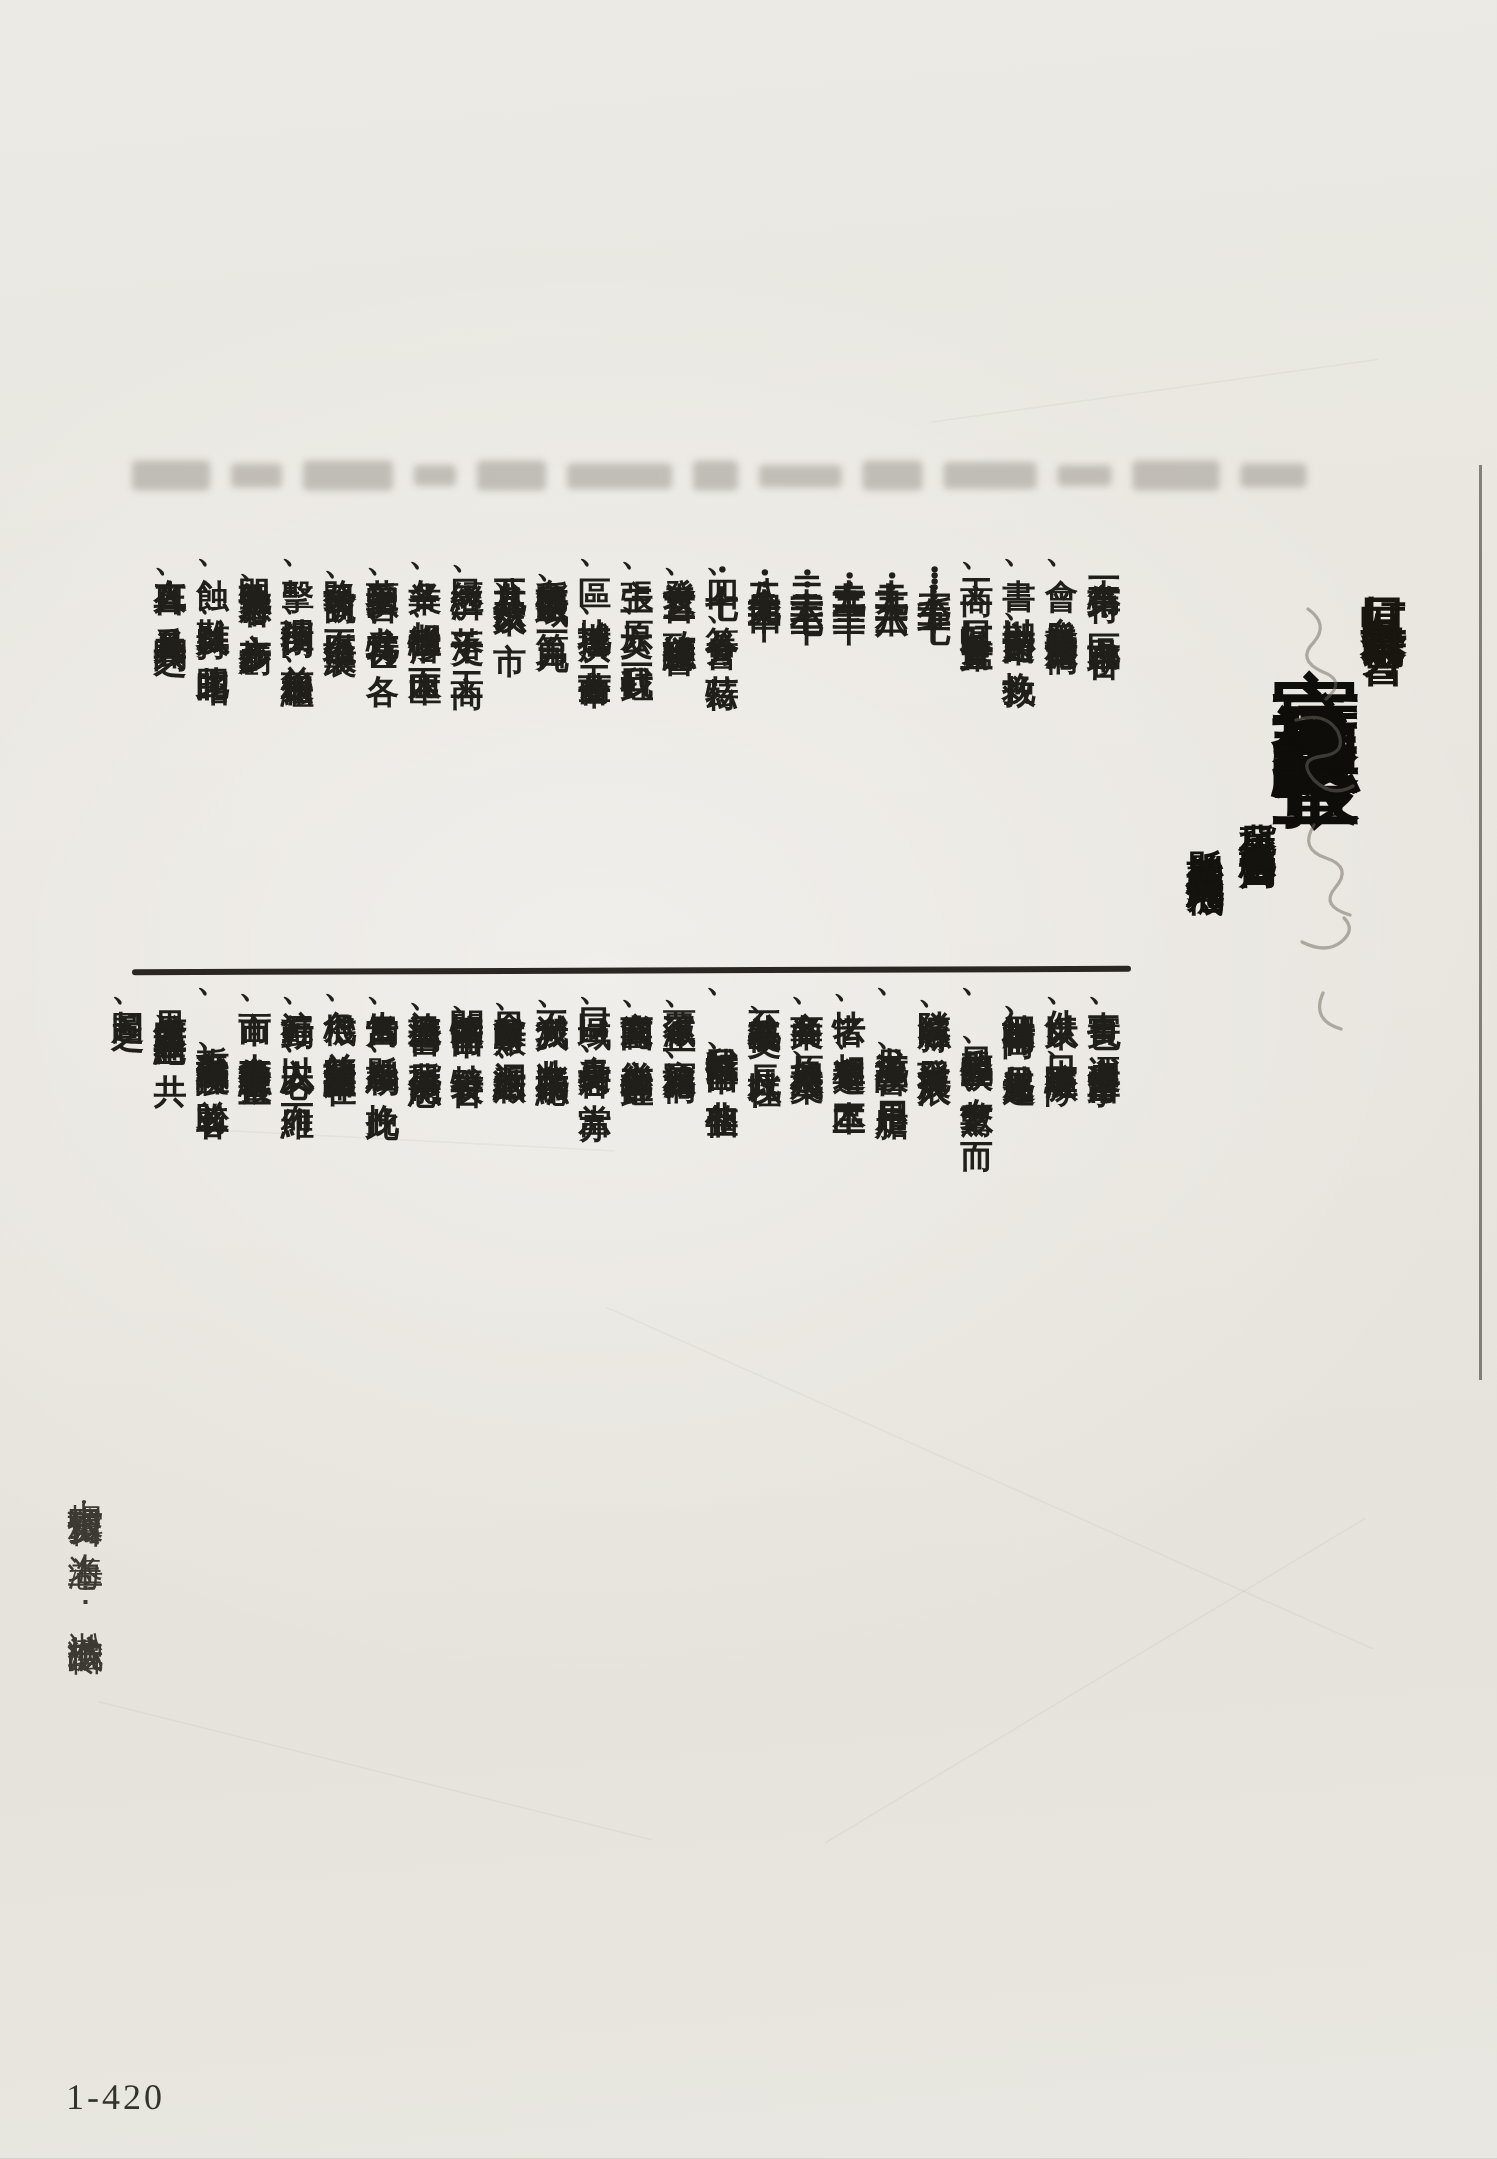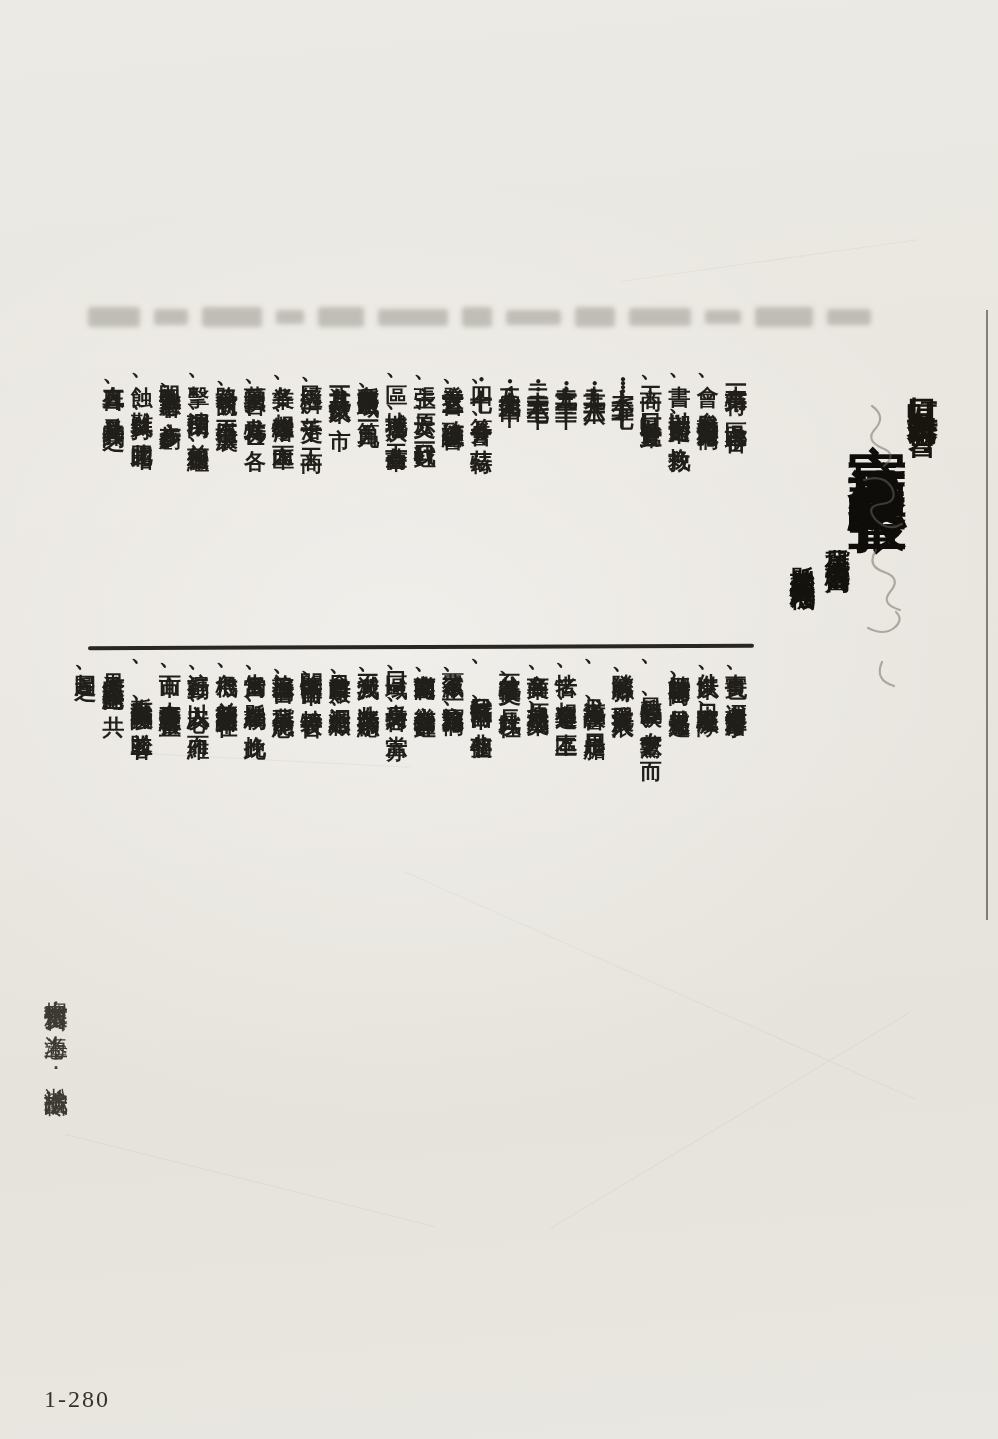"1-280" div.page-number { text: 1-280 -> 1-420 }
